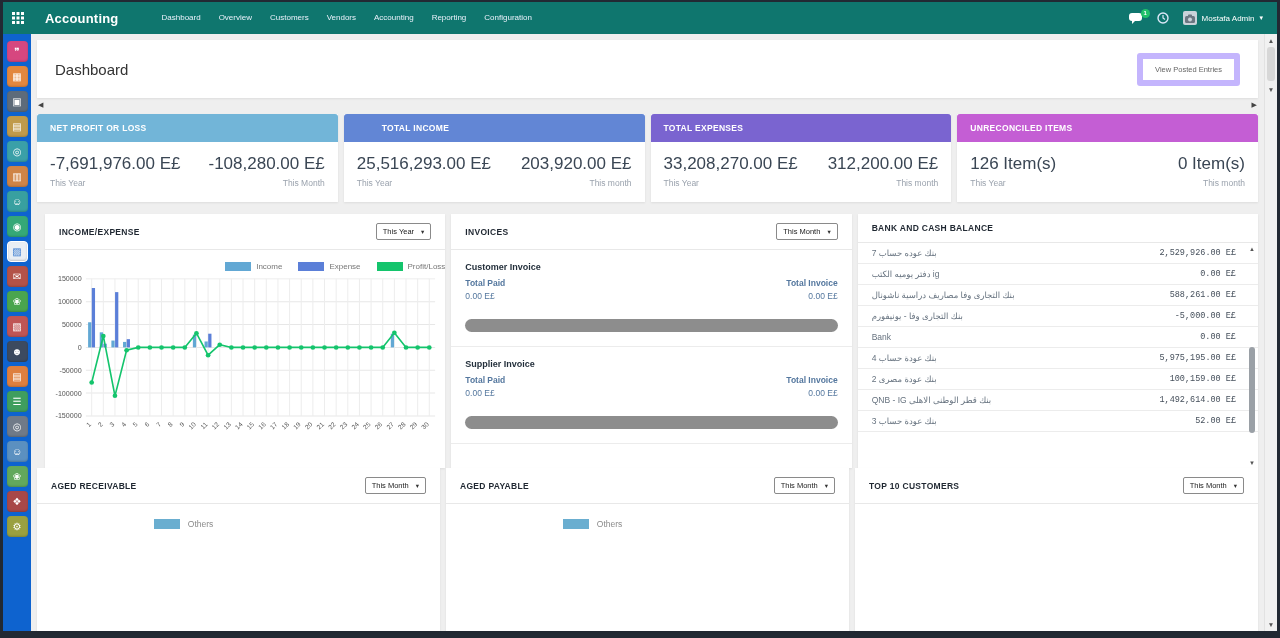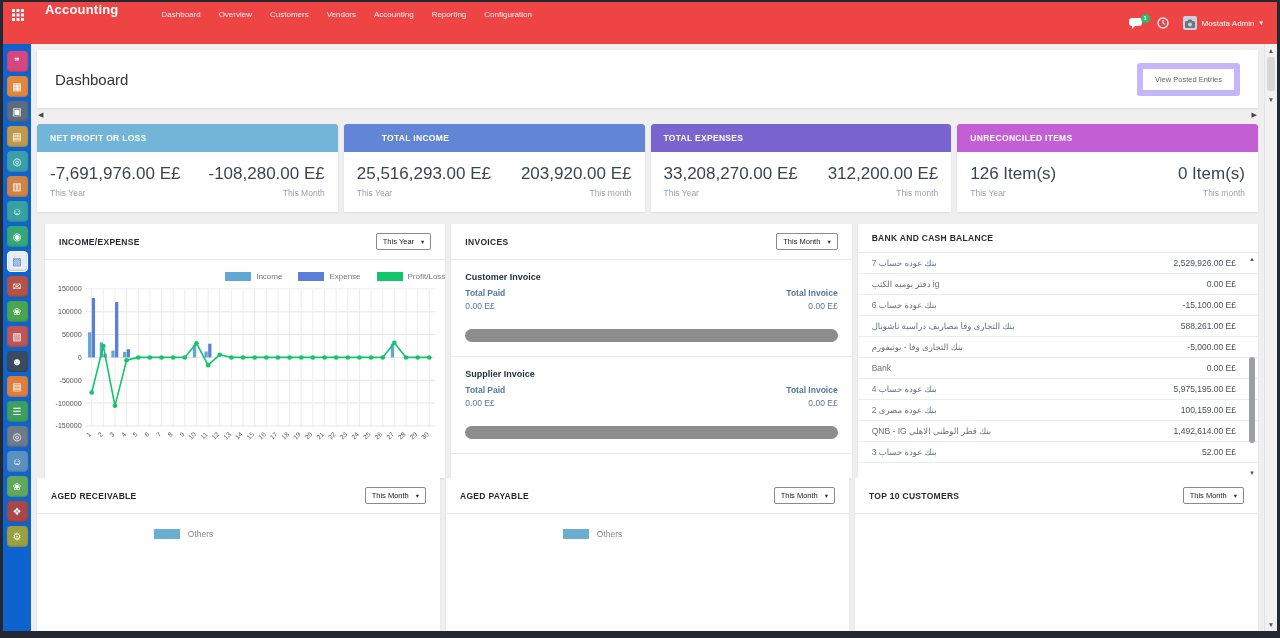"Accounting" .topbar { align-items: none -> center; background: #ef4444 -> #0f766e; height: 42px -> 32px }
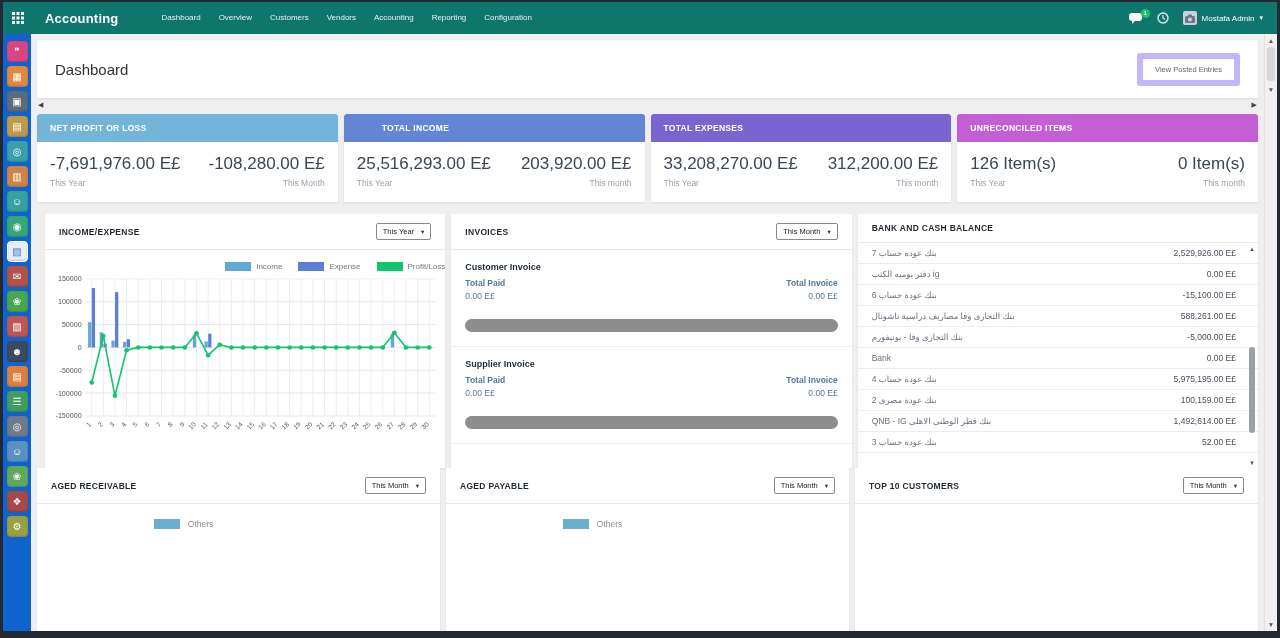"2,529,926.00 E£" .bank-amt { font-family: none -> Liberation Mono, monospace }
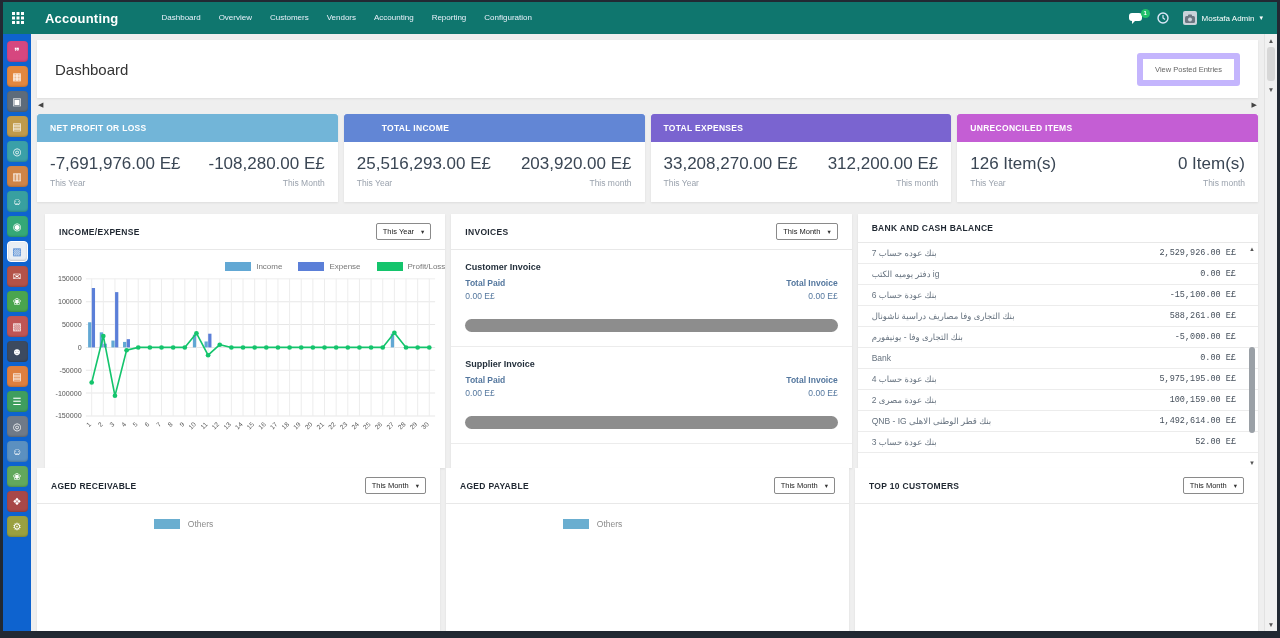"بنك عودة حساب 6" div.bank-row { html: <div> <span>بنك عودة حساب 6</span> <span>-15,100.00 E£</span> </div> -> none }
